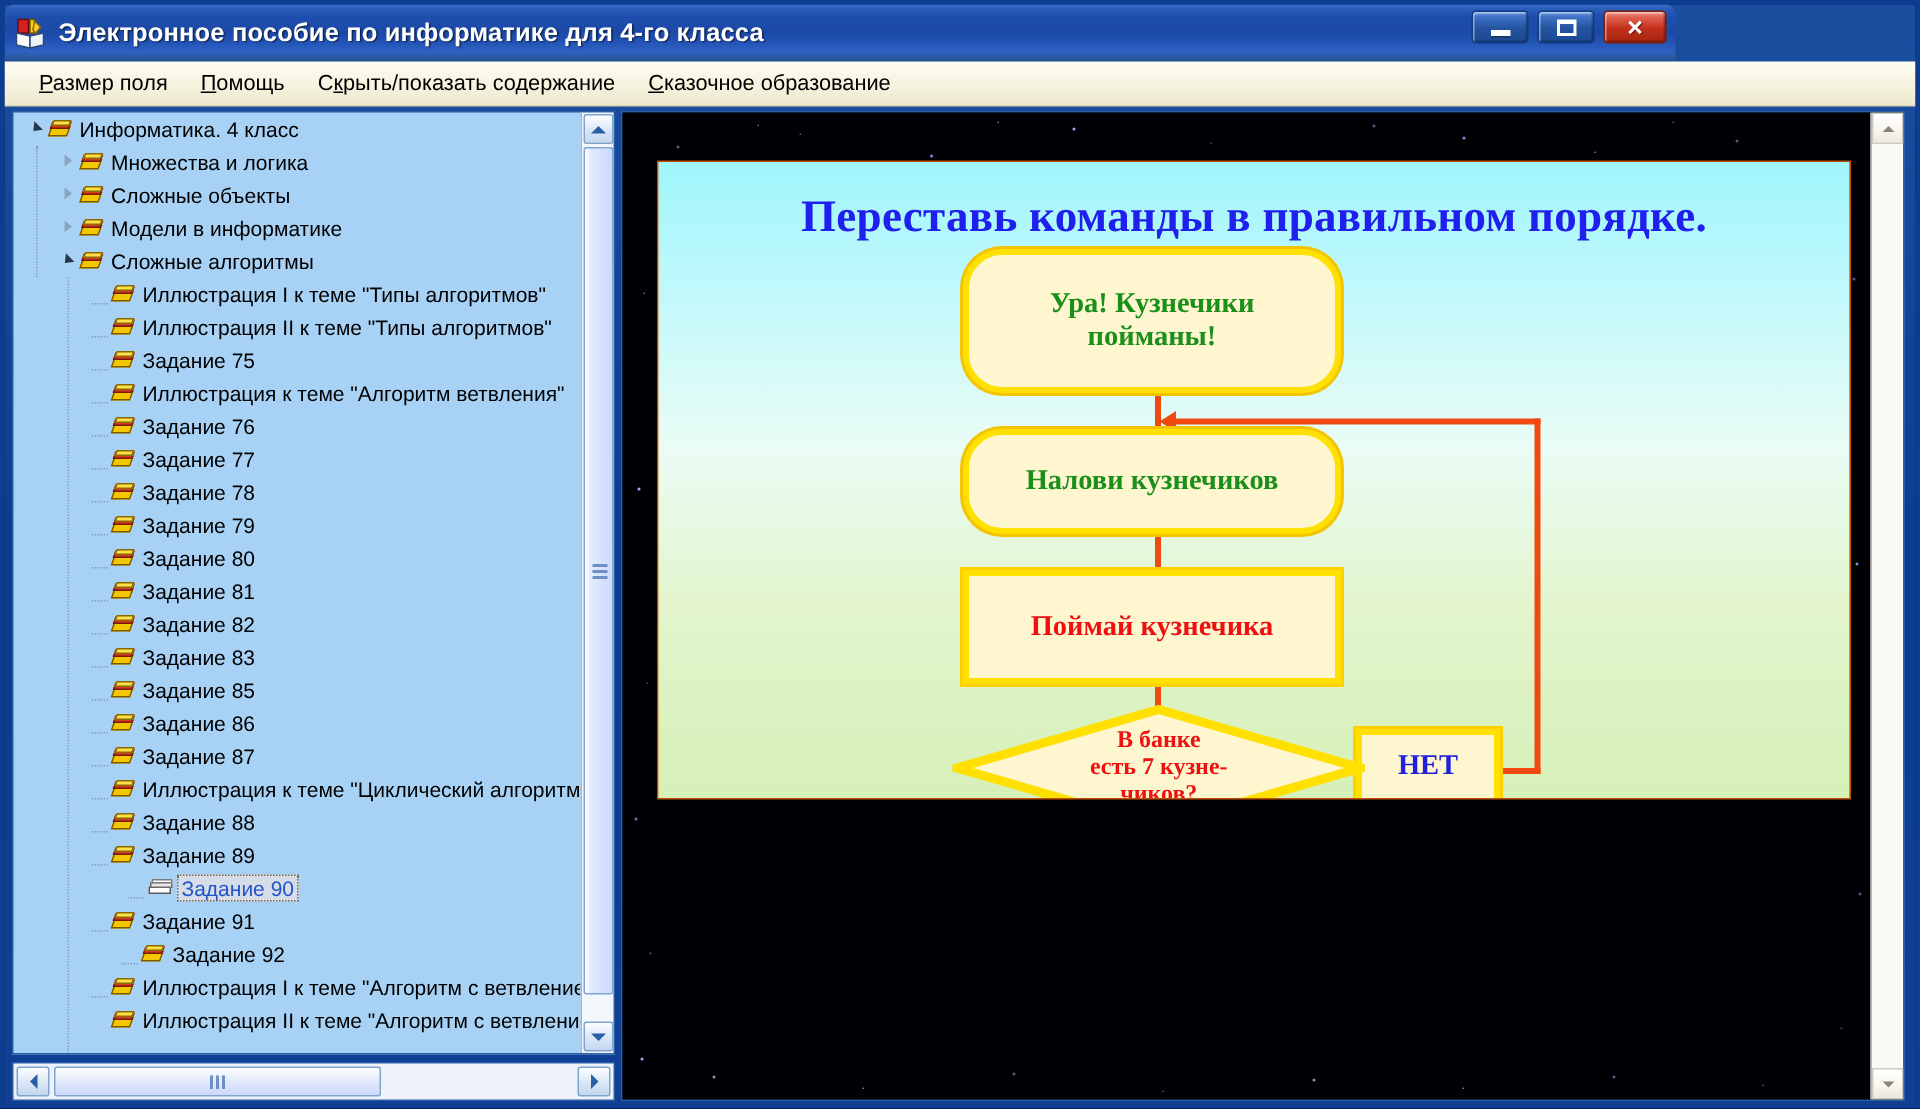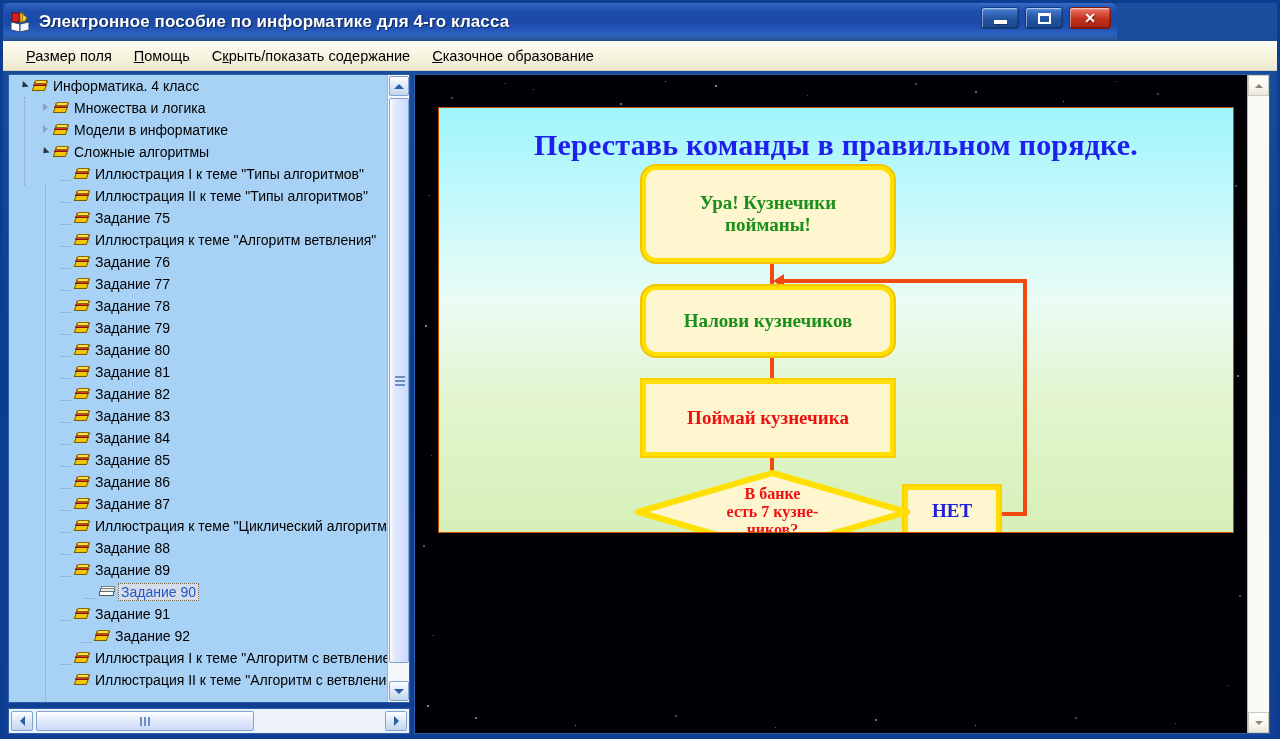"Сложные объекты" div.tnode { html: none -> <div> <span> <span></span> </span> <span> <span></span> <span></span> <span></span> </span> <span>Сложные объекты</span> </div> }
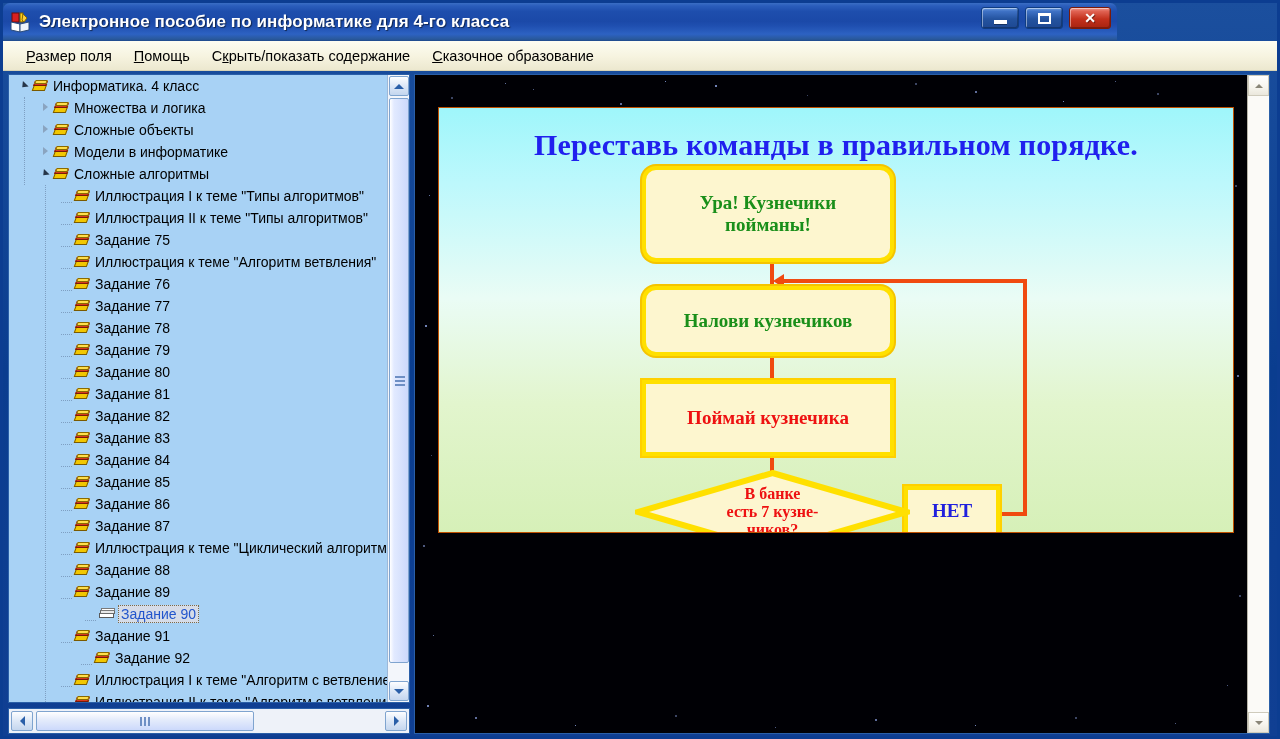"Ура! Кузнечики" .fbox.round { border-radius: 14px -> 26px }
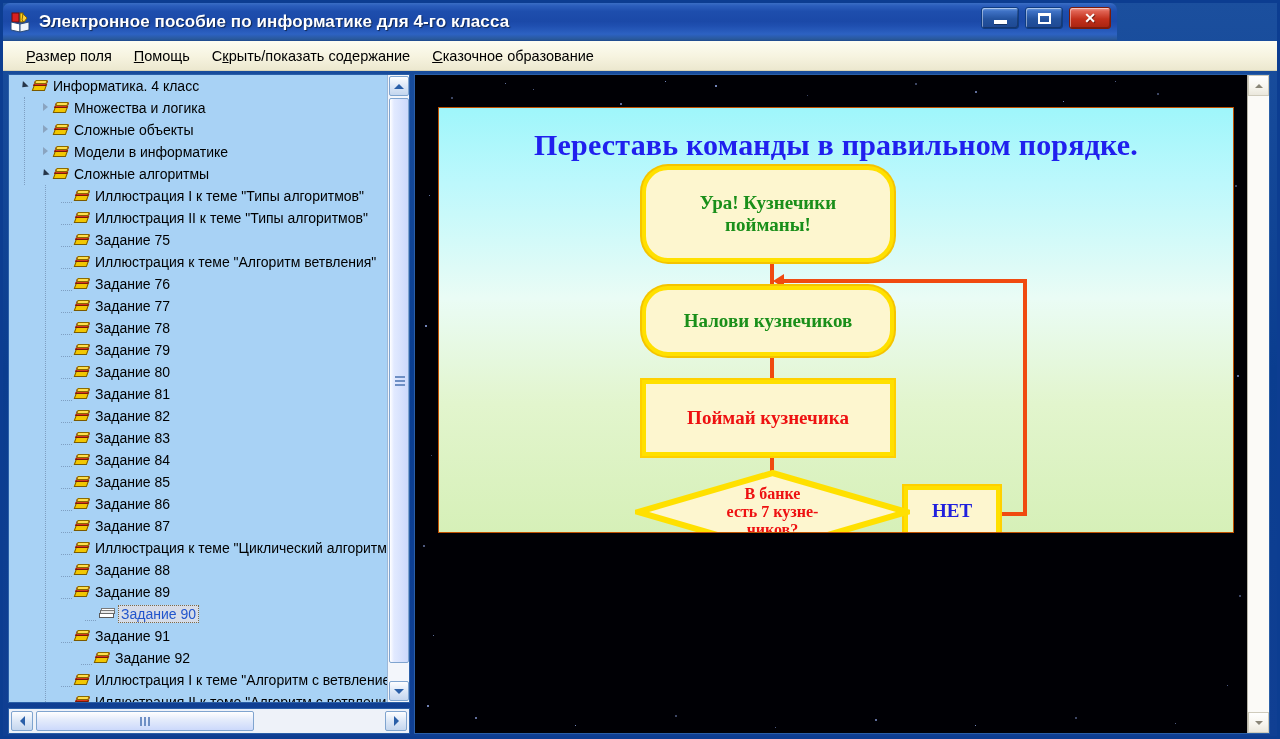"Задание 84" div.tnode { html: <div> <span> <span></span> </span> <span> <span></span> <span></span> <span></span> </span> <span>Задание 84</span> </div> -> none }
